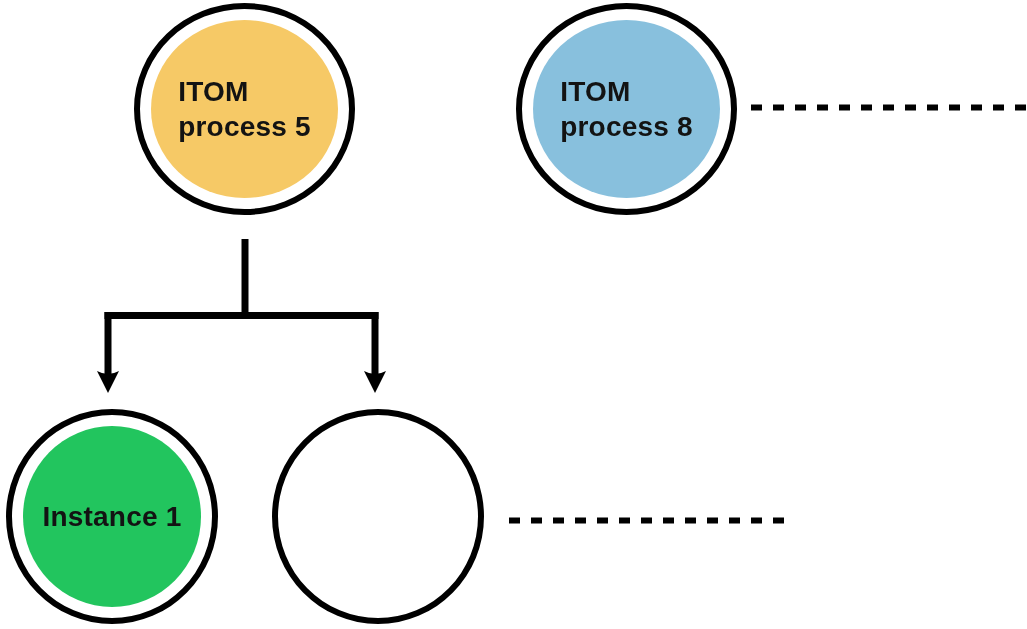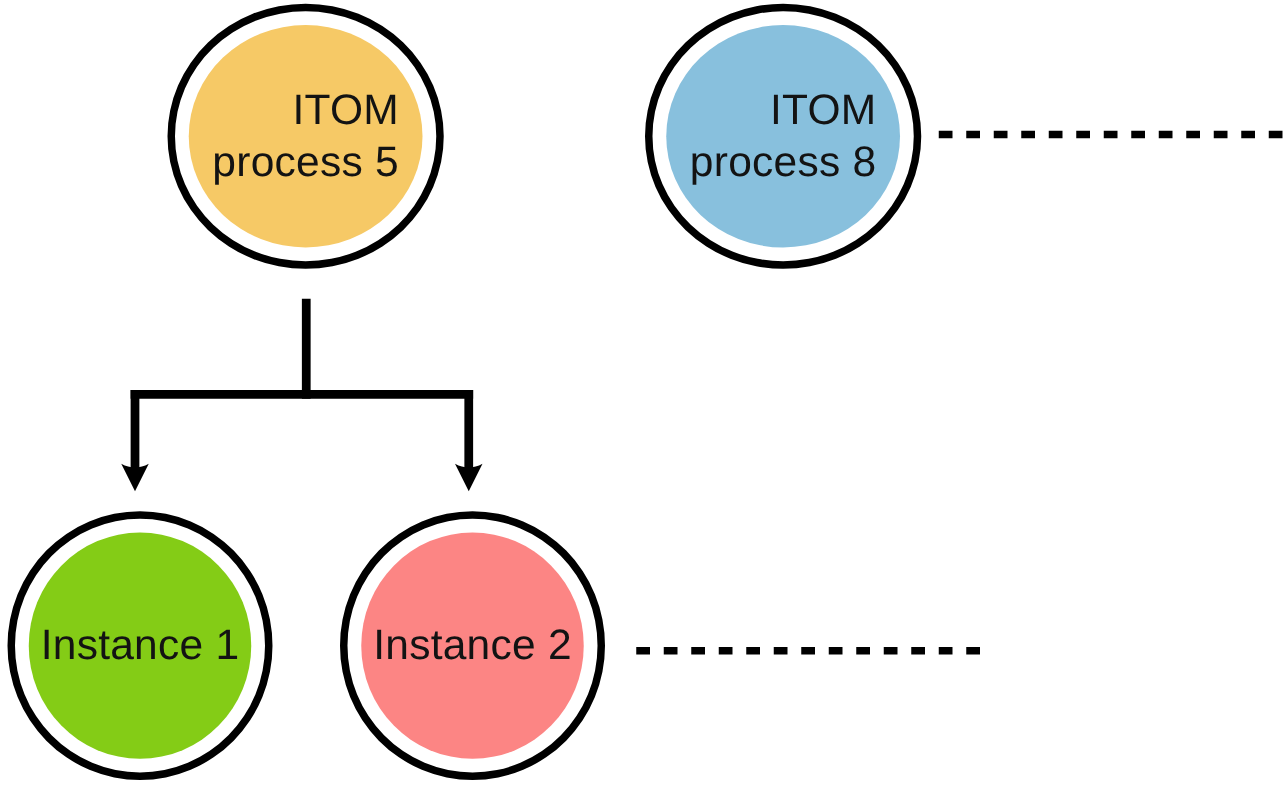"ITOM" .label { font-size: 34px -> 28px; font-weight: 400 -> 700; text-align: right -> left }
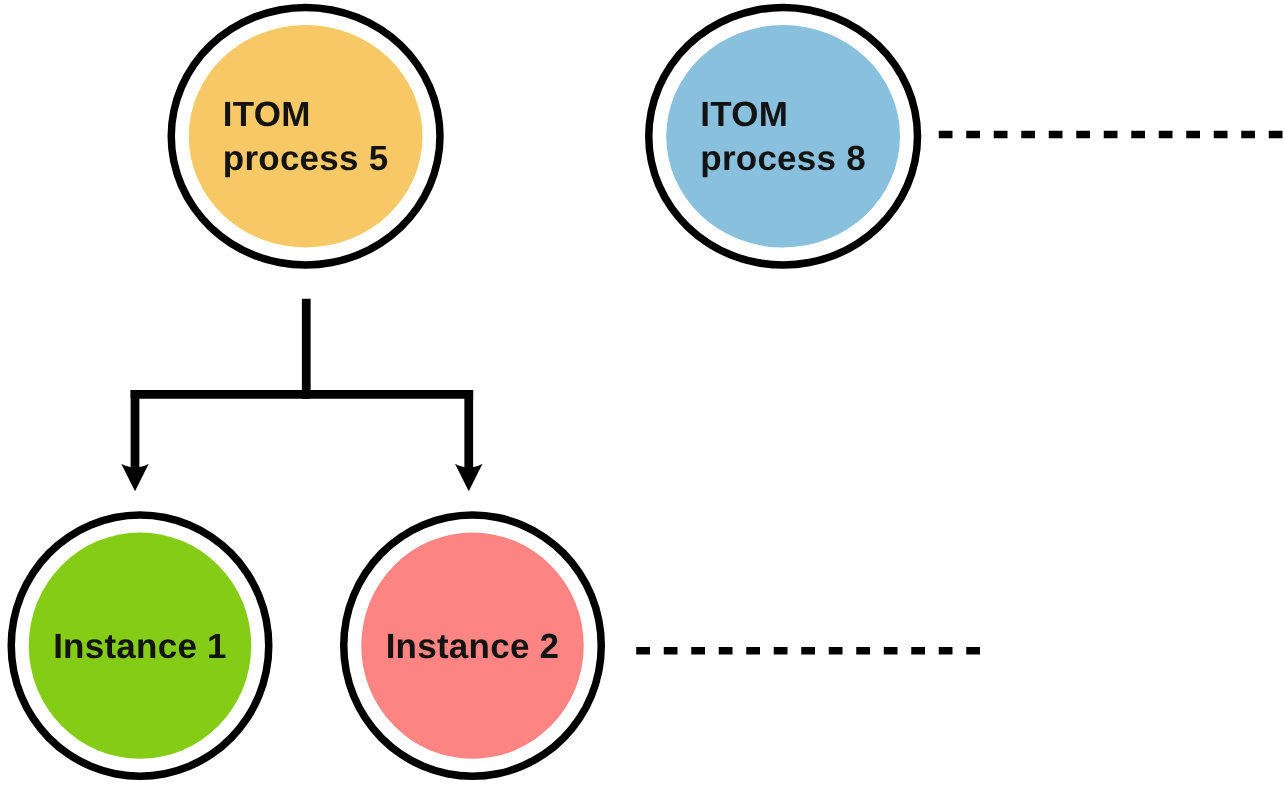"Instance 1" div.fill { background: #84cc16 -> #22c55e }
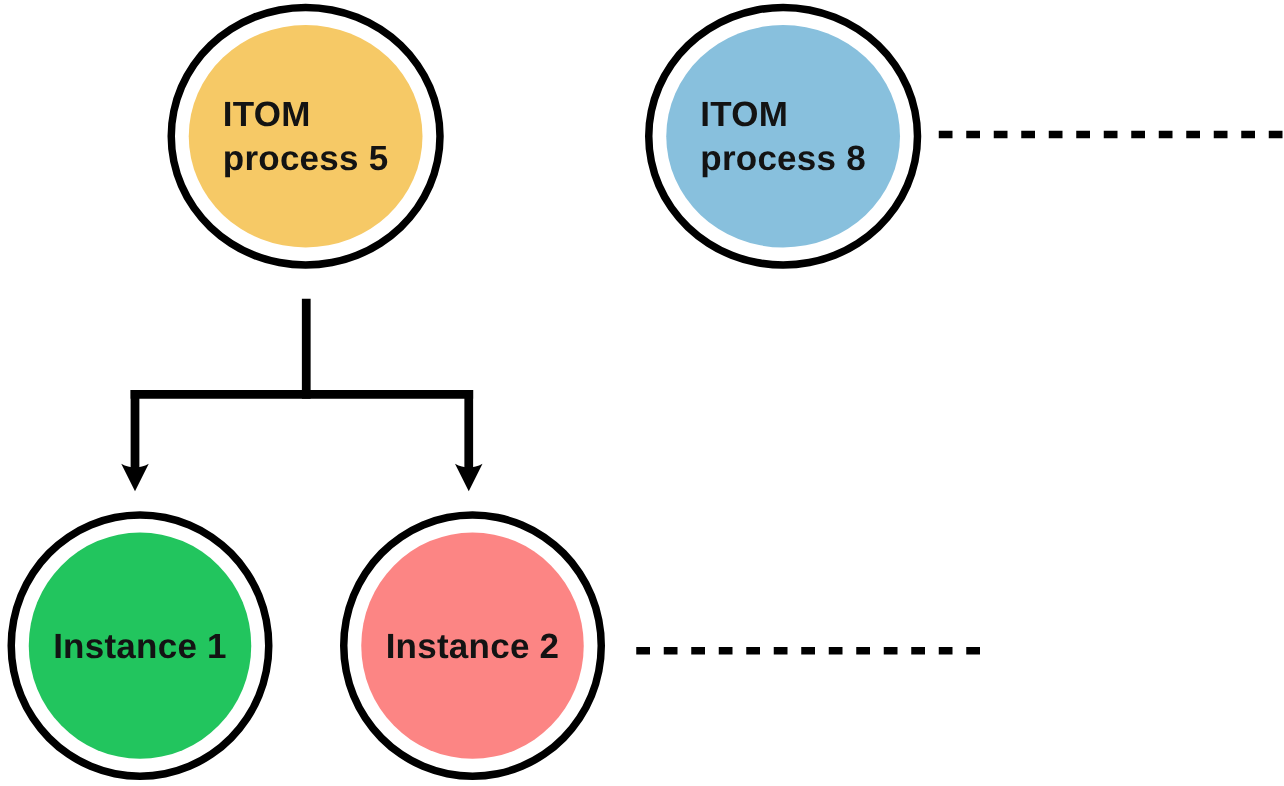"Instance 2" div.fill { html: <div> <div> <div>Instance 2</div> </div> </div> -> none }
